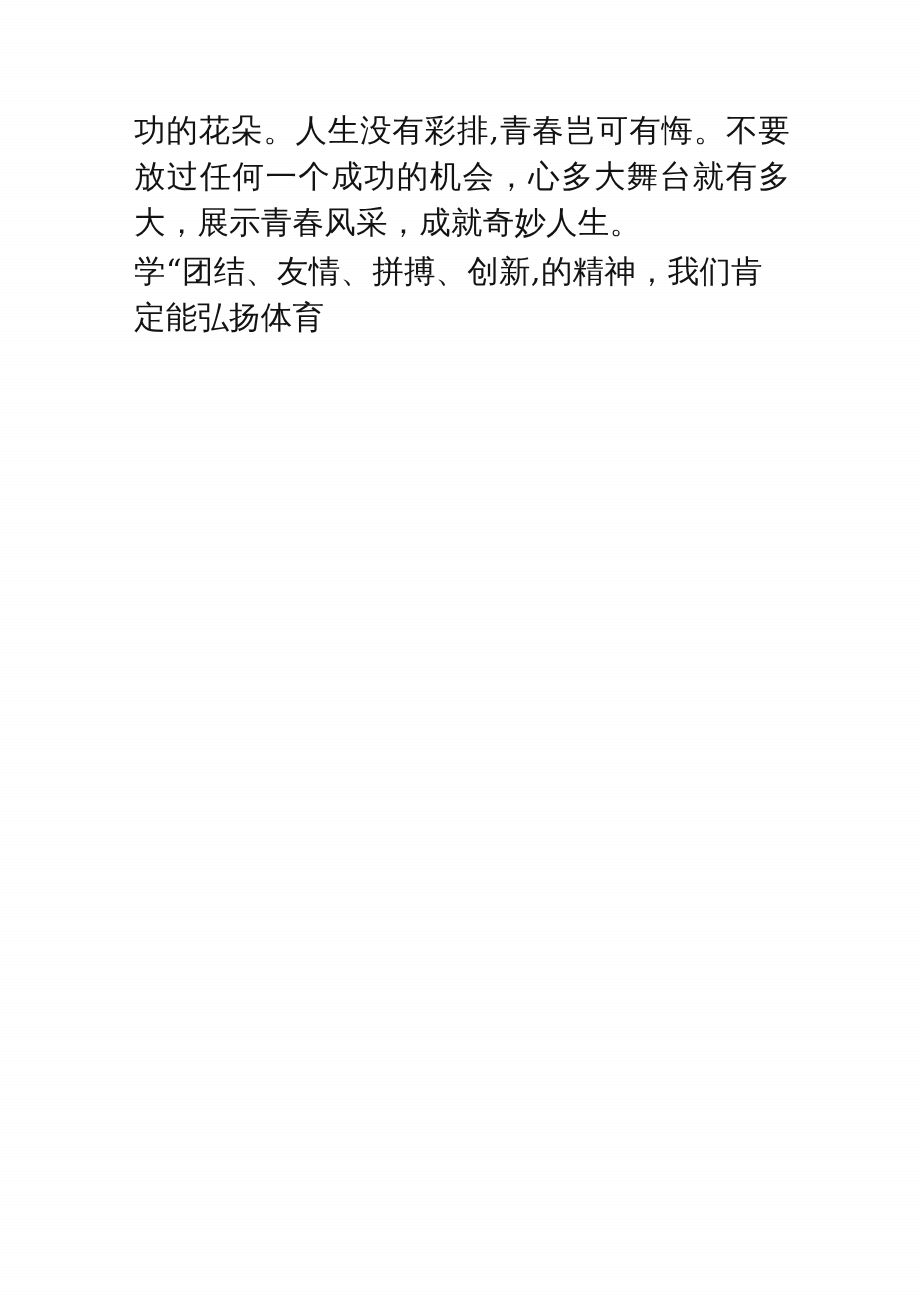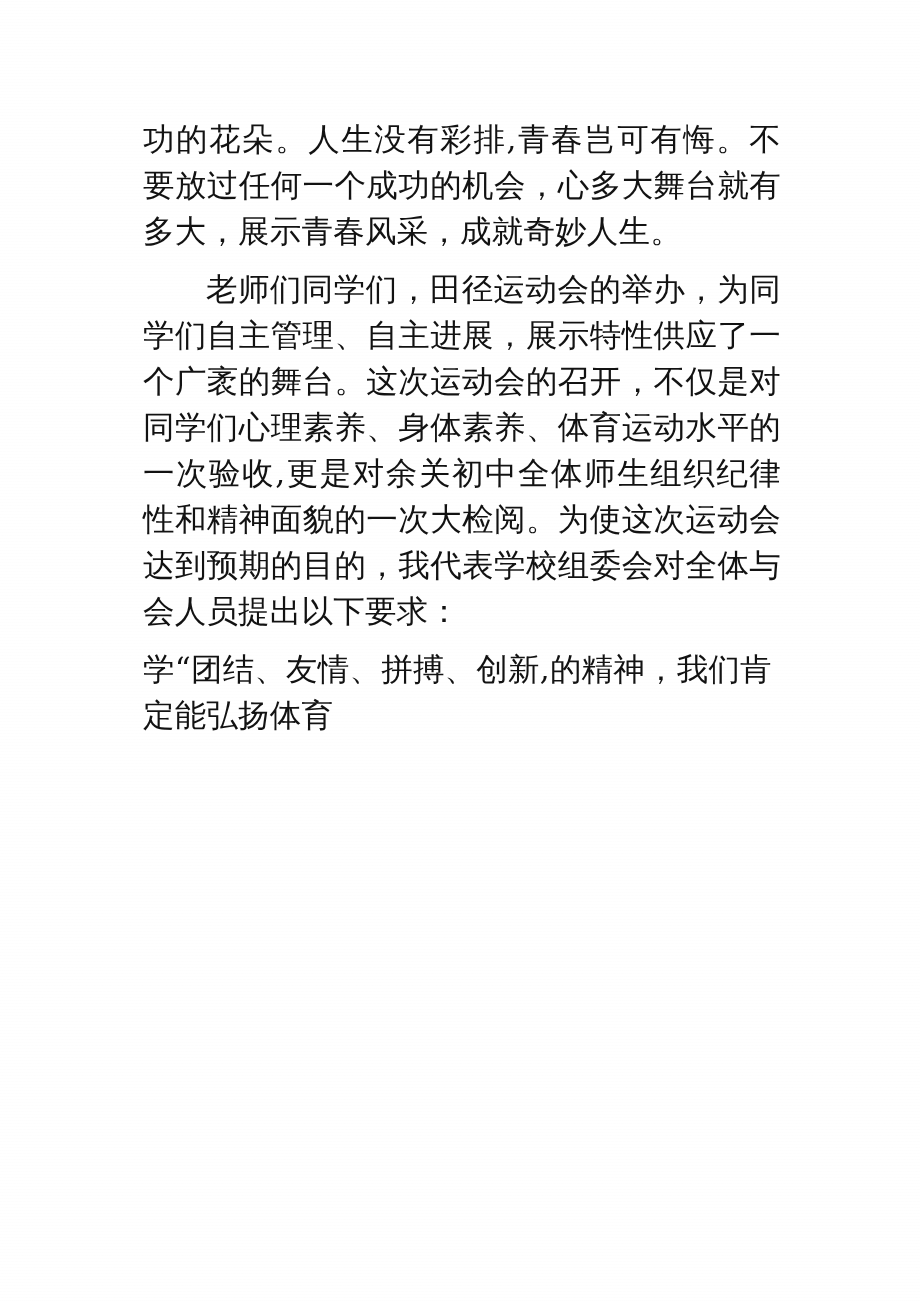"功的花朵。人生没有彩排,青春岂可有悔。不要放过任何一个成功的机会，心多大舞台就有" .para { margin: 12px -> 3px }
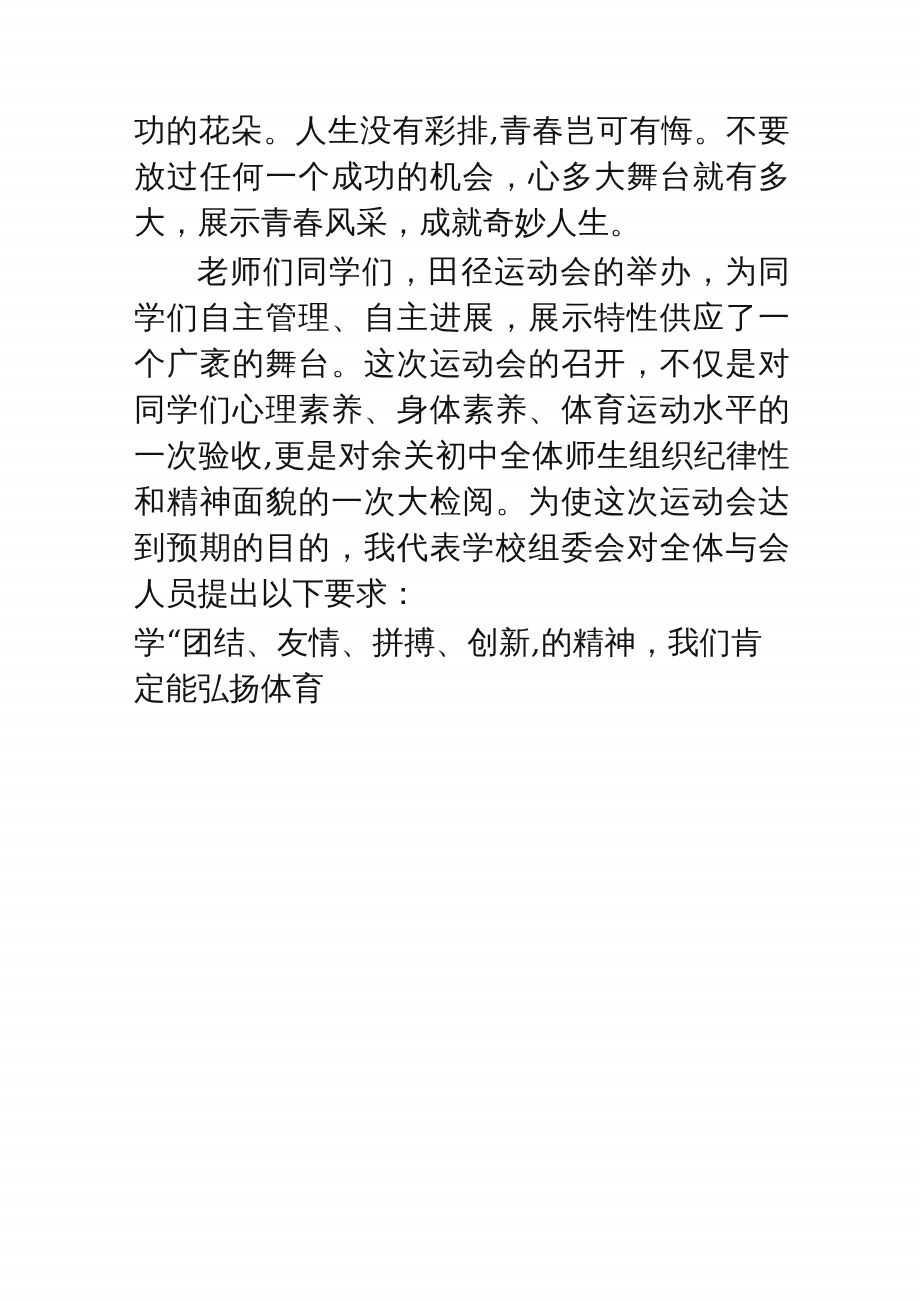"老师们同学们，田径运动会的举办，为同学们自主管理、自主进展，展示特性供应了一个广" p.para { html: <p>老师们同学们，田径运动会的举办，为同学们自主管理、自主进展，展示特性供应了一个广袤的舞台。这次运动会的召开，不仅是对同学们心理素养、身体素养、体育运动水平的一次验收,更是对余关初中全体师生组织纪律性和精神面貌的一次大检阅。为使这次运动会达到预期的目的，我代表学校组委会对全体与会人员提出以下要求：</p> -> none }
